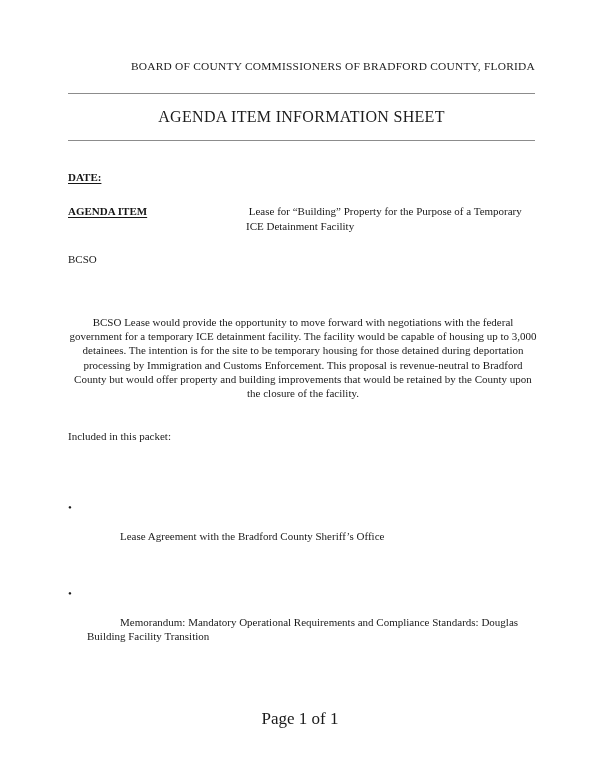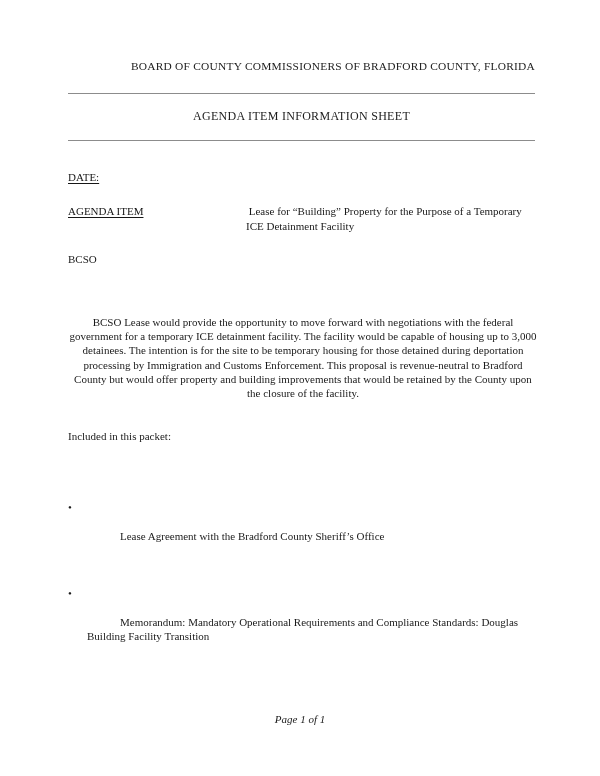"AGENDA ITEM INFORMATION SHEET" .sheet-title { font-size: 12px -> 16px }
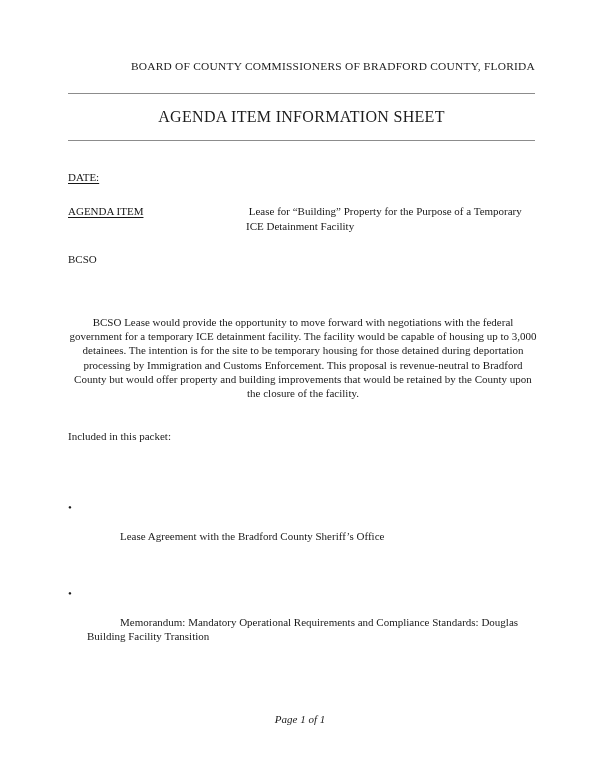"DATE:" .field-label { font-weight: none -> bold }
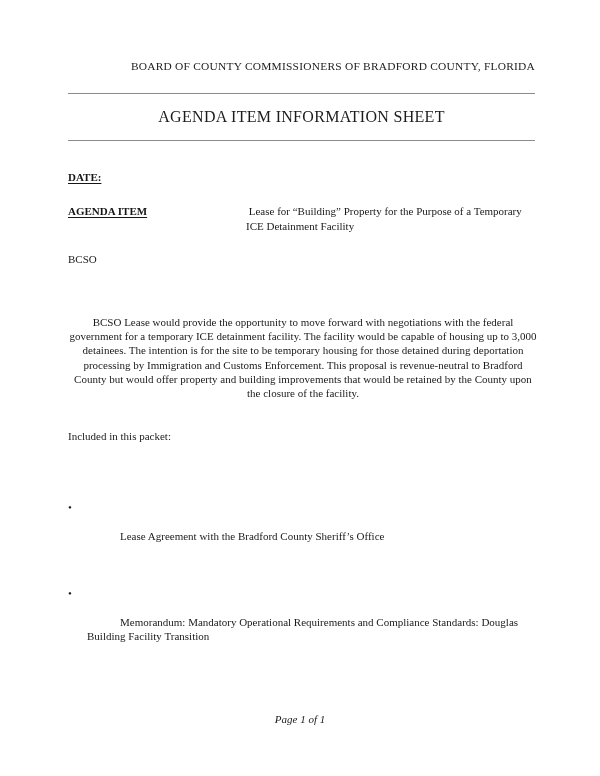"Page 1 of 1" .page-footer { font-size: 11px -> 17px; font-style: italic -> none }
